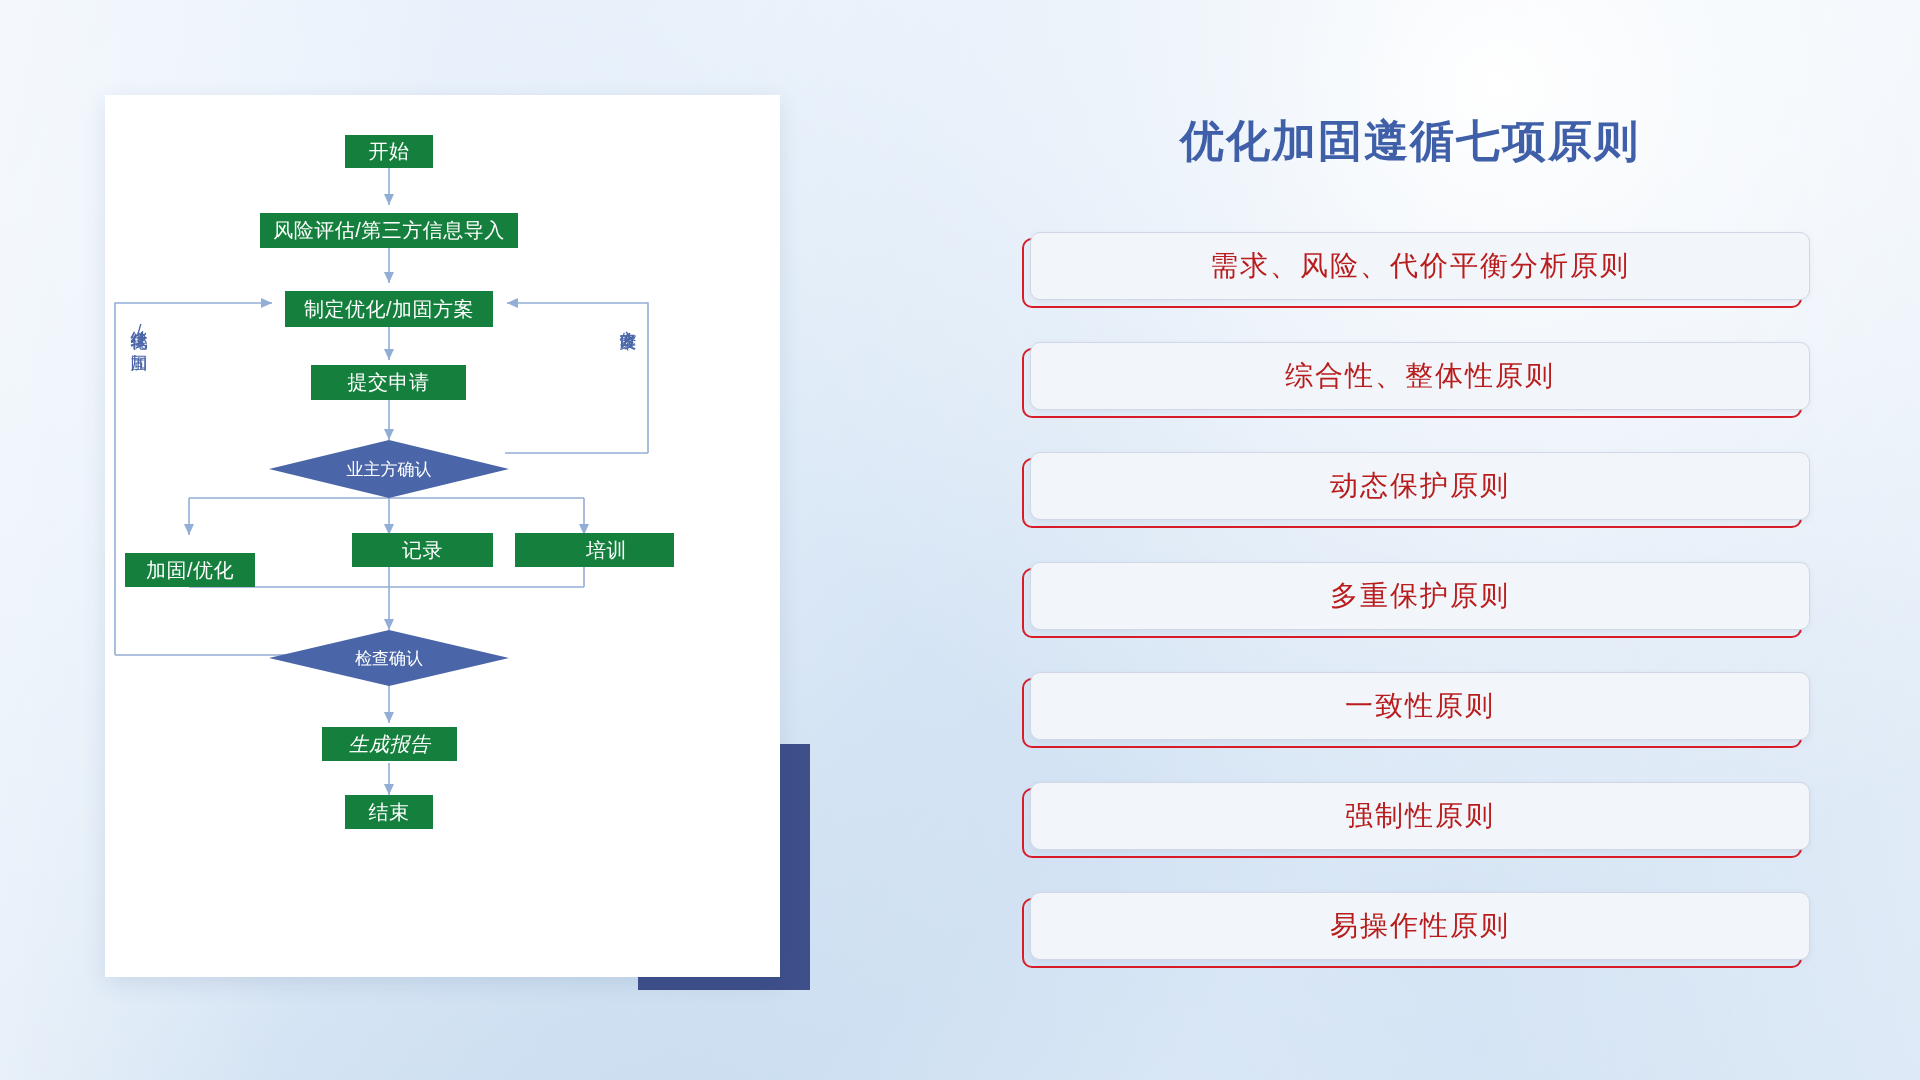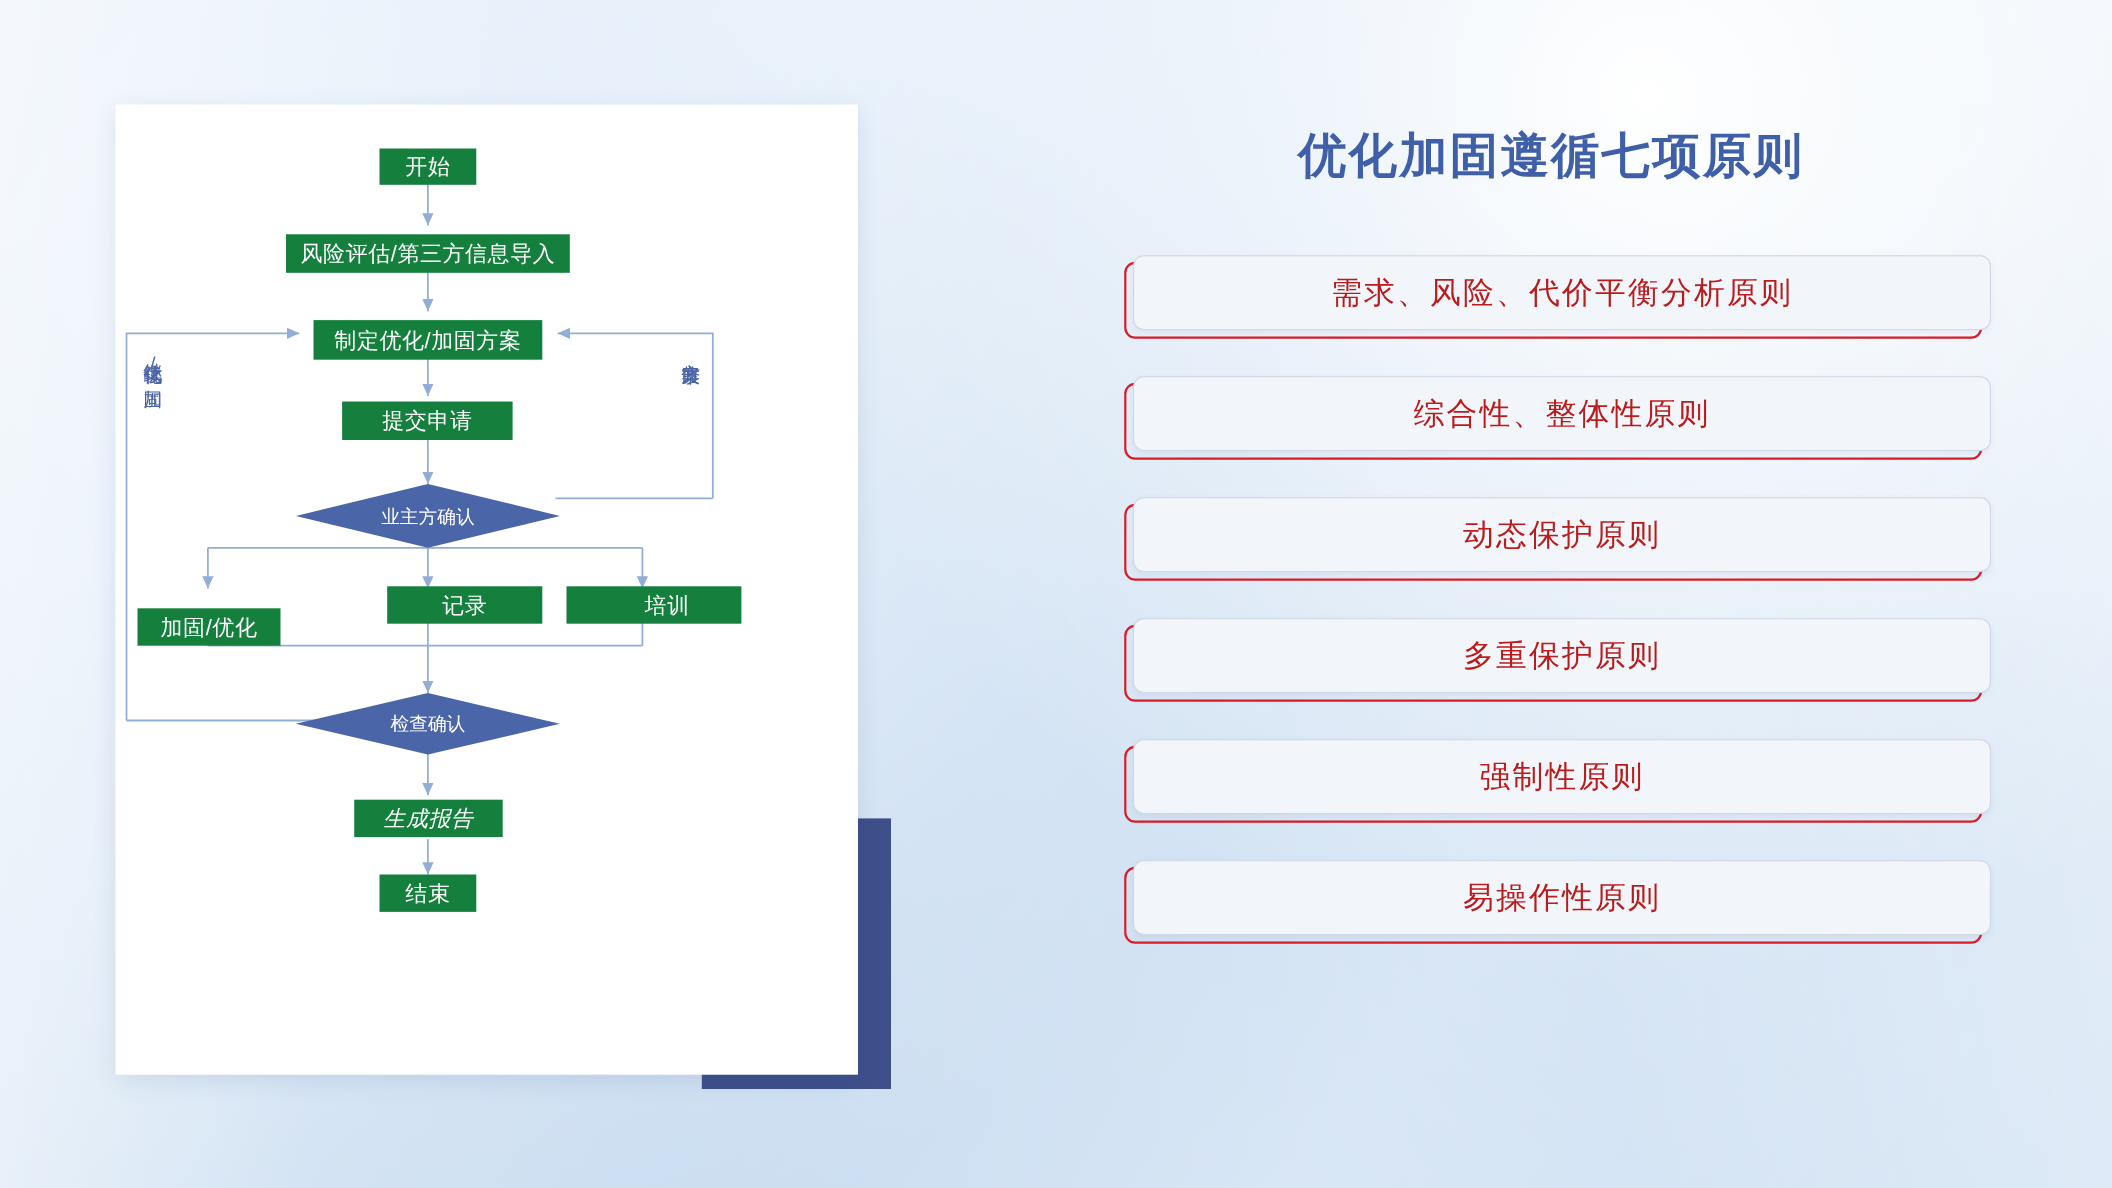"一致性原则" div.pill-wrap { html: none -> <div> <div></div> <div>一致性原则</div> </div> }
